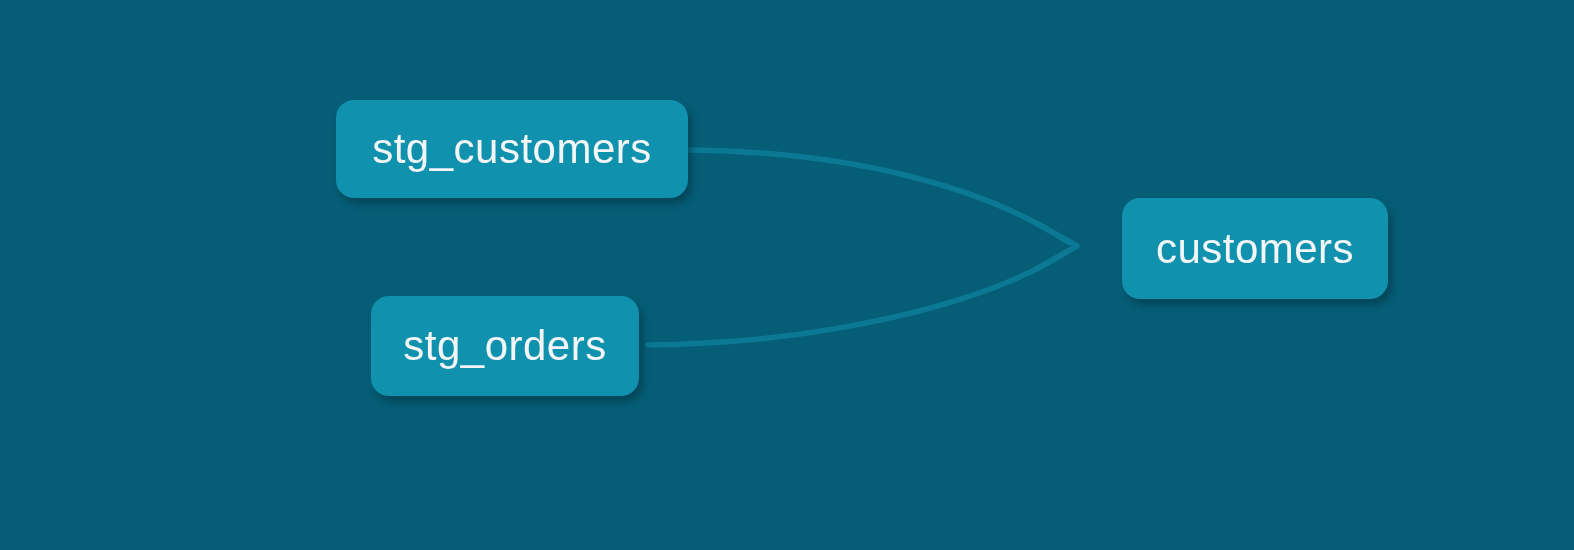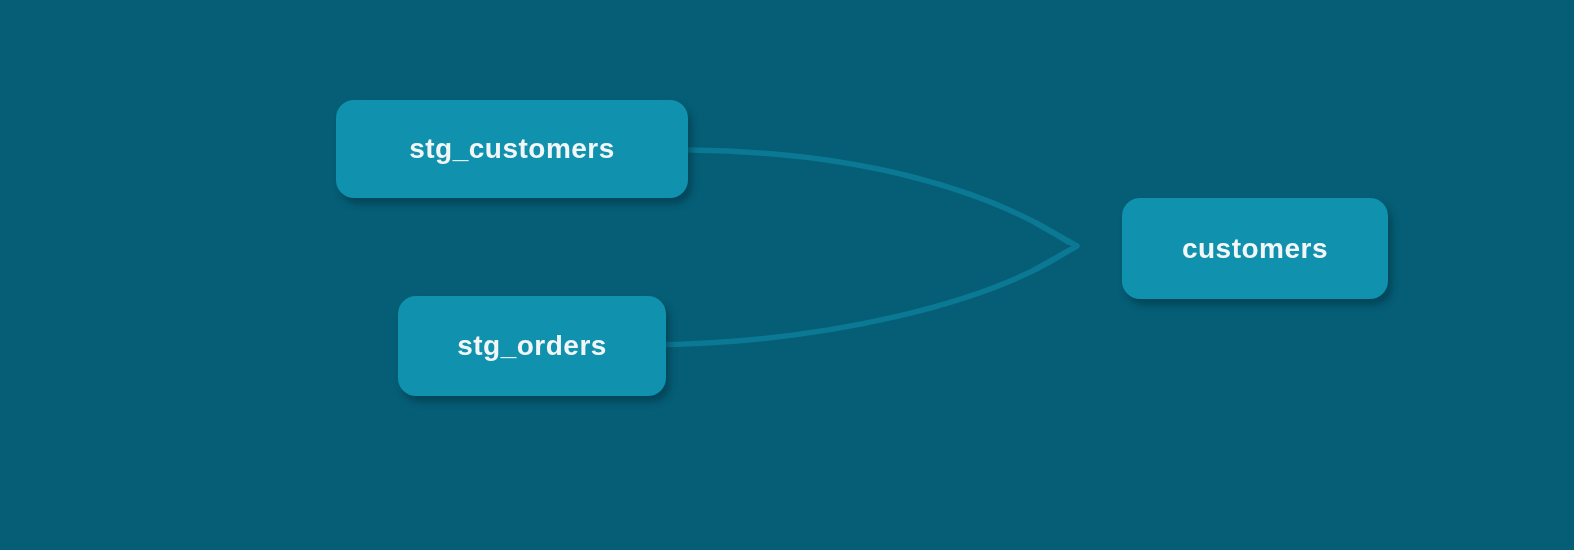"stg_customers" .node .label { font-size: 28px -> 42px; font-weight: 700 -> 400 }
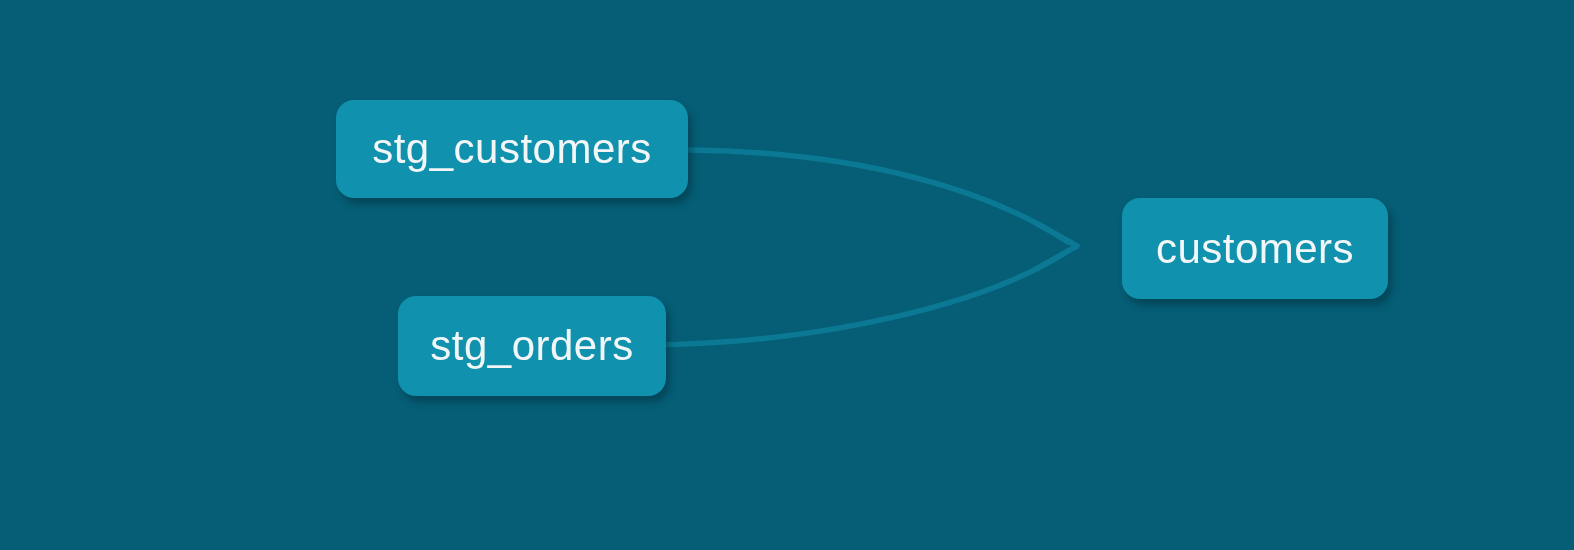"stg_orders" .node-stg-orders { left: 398px -> 371px }
